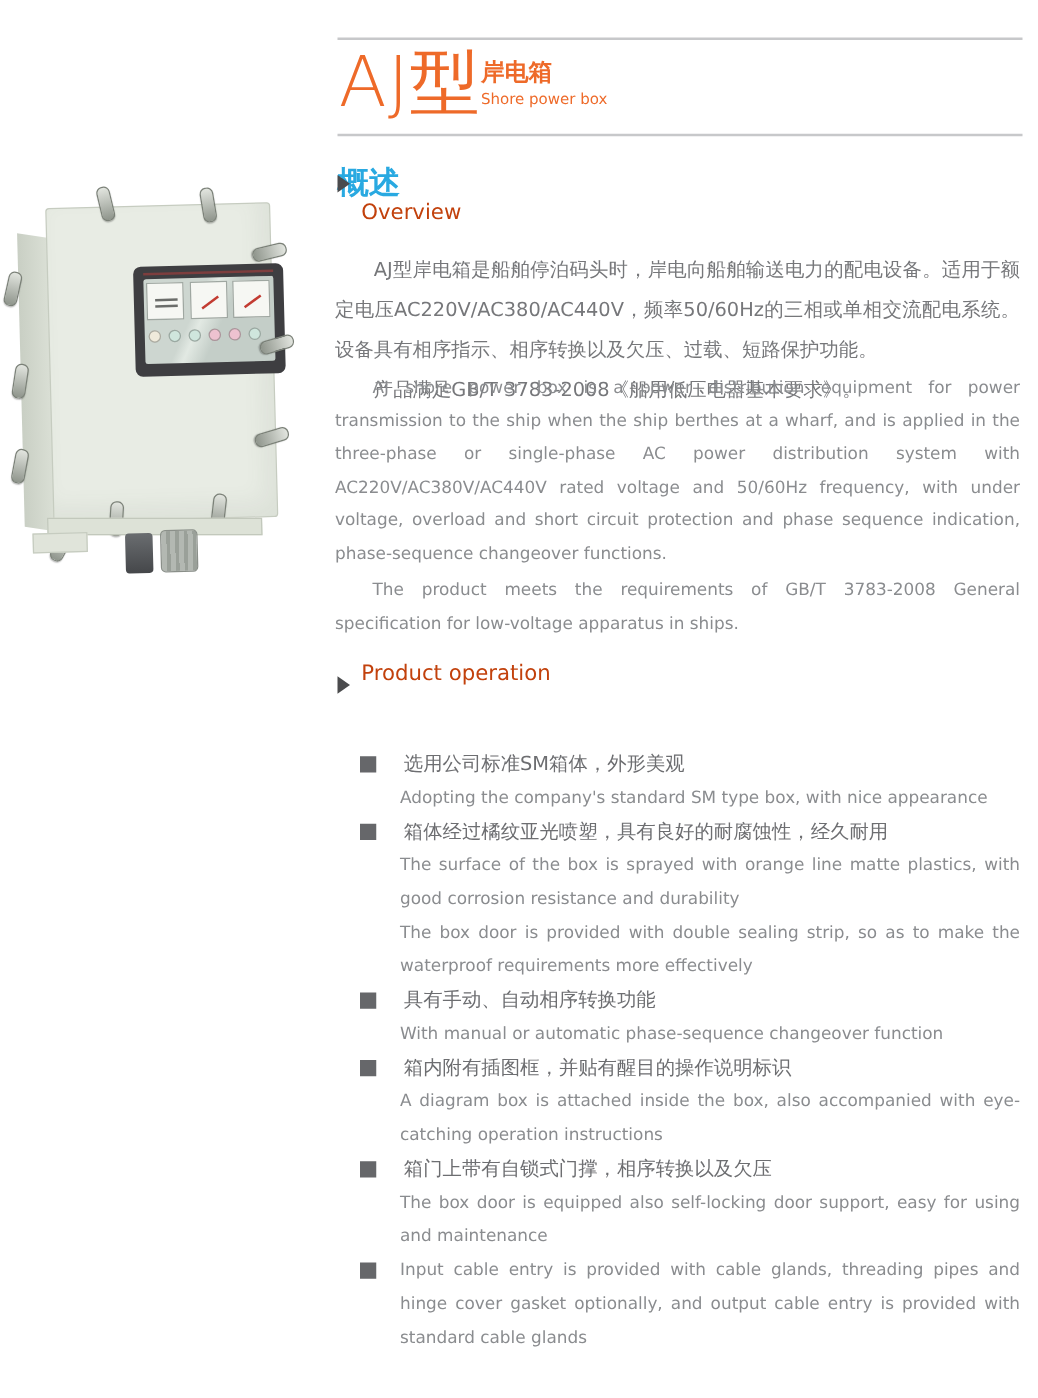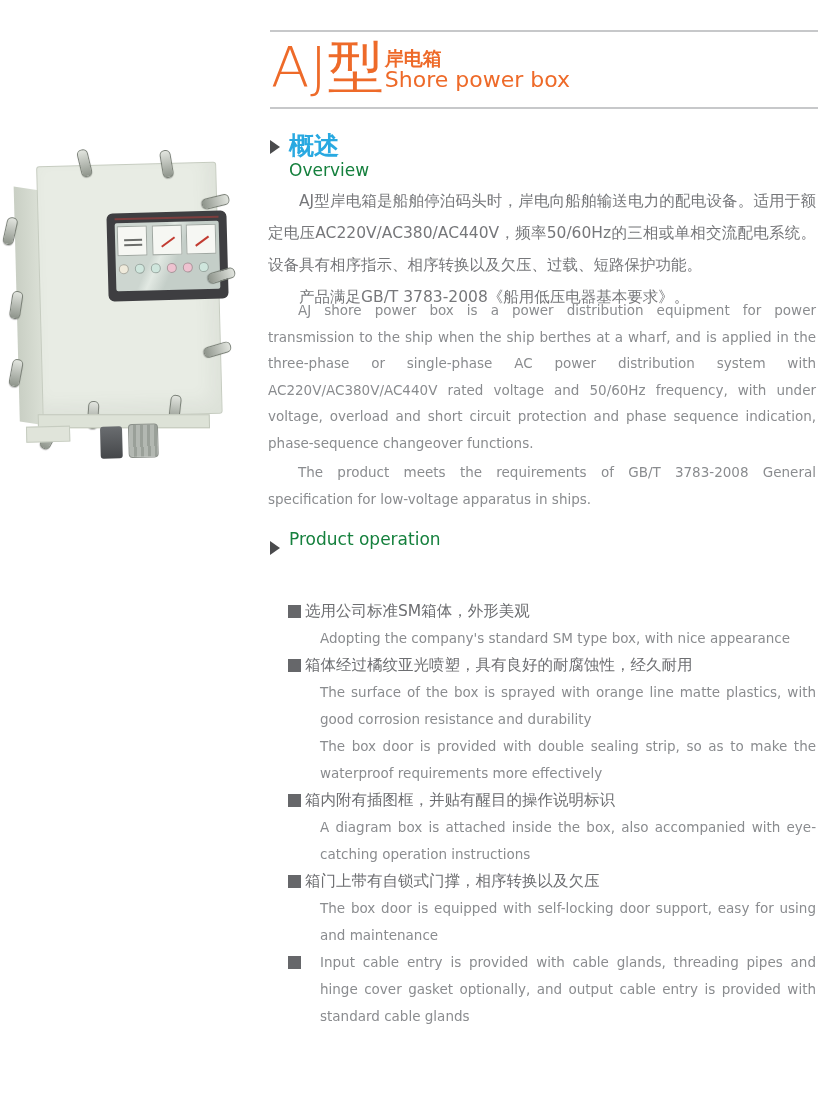"Shore power box" .title-en { font-size: 22px -> 12px }
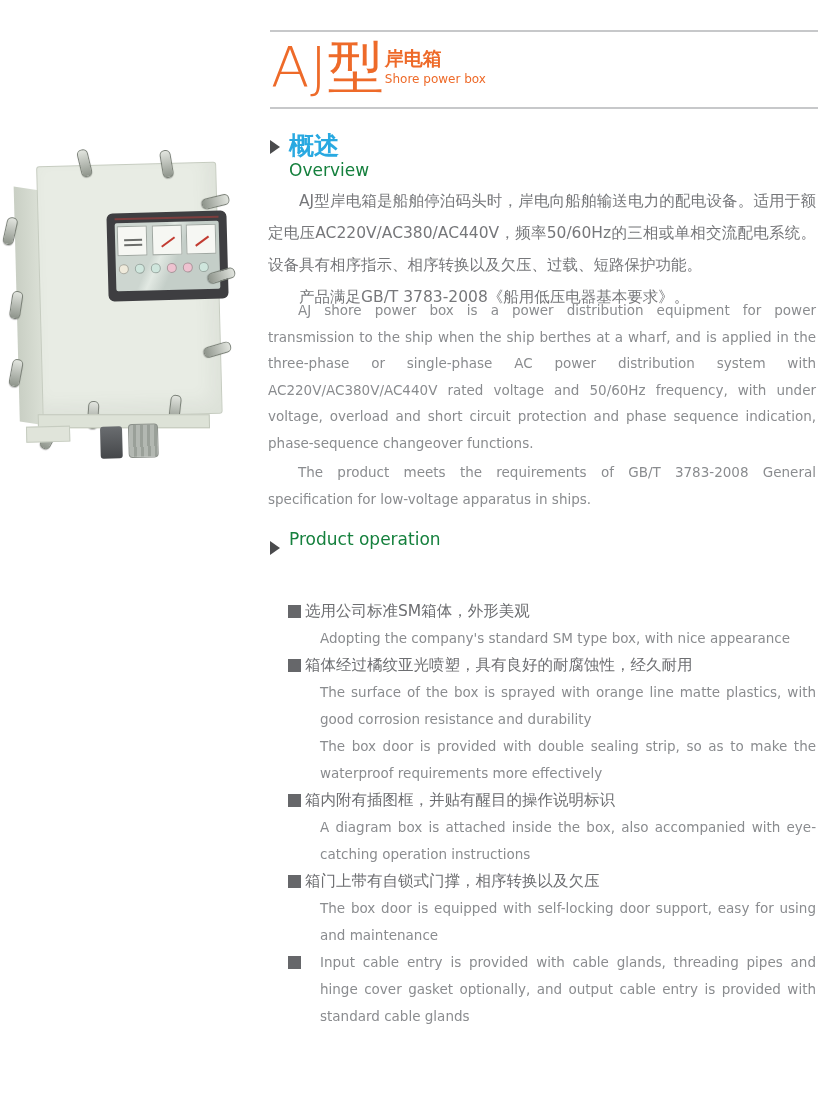"概述" .head-cn { margin-left: 19px -> none }
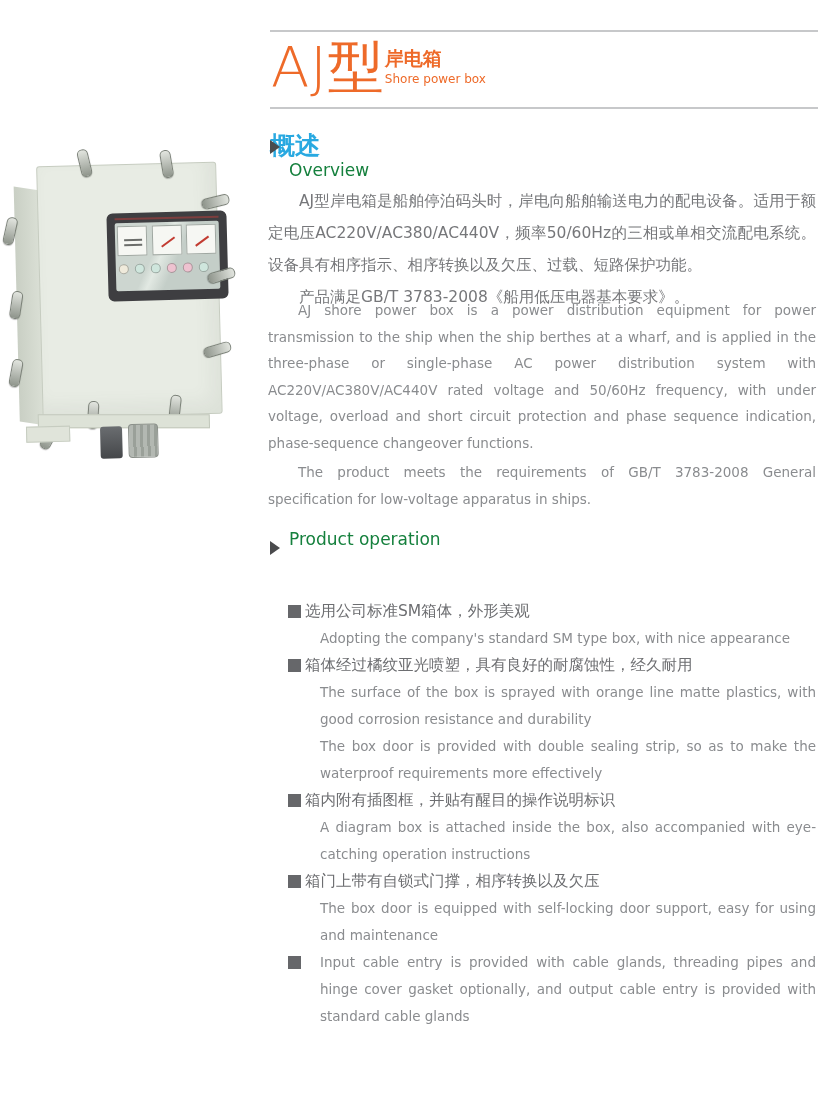"Overview" .head-en { color: #15803d -> #c2410c }
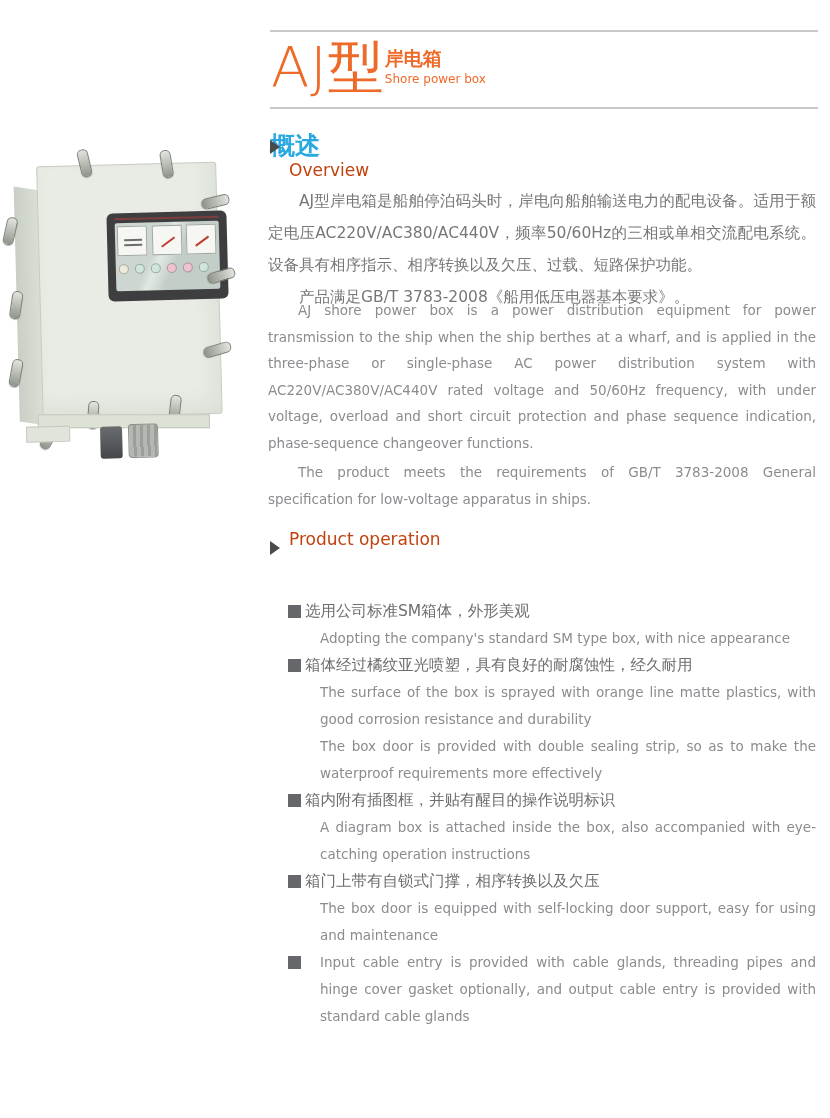"AJ型岸电箱是船舶停泊码头时，岸电向船舶输送电力的配电设备。适用于额定电压AC2" .overview-cn { top: 185px -> 200px }
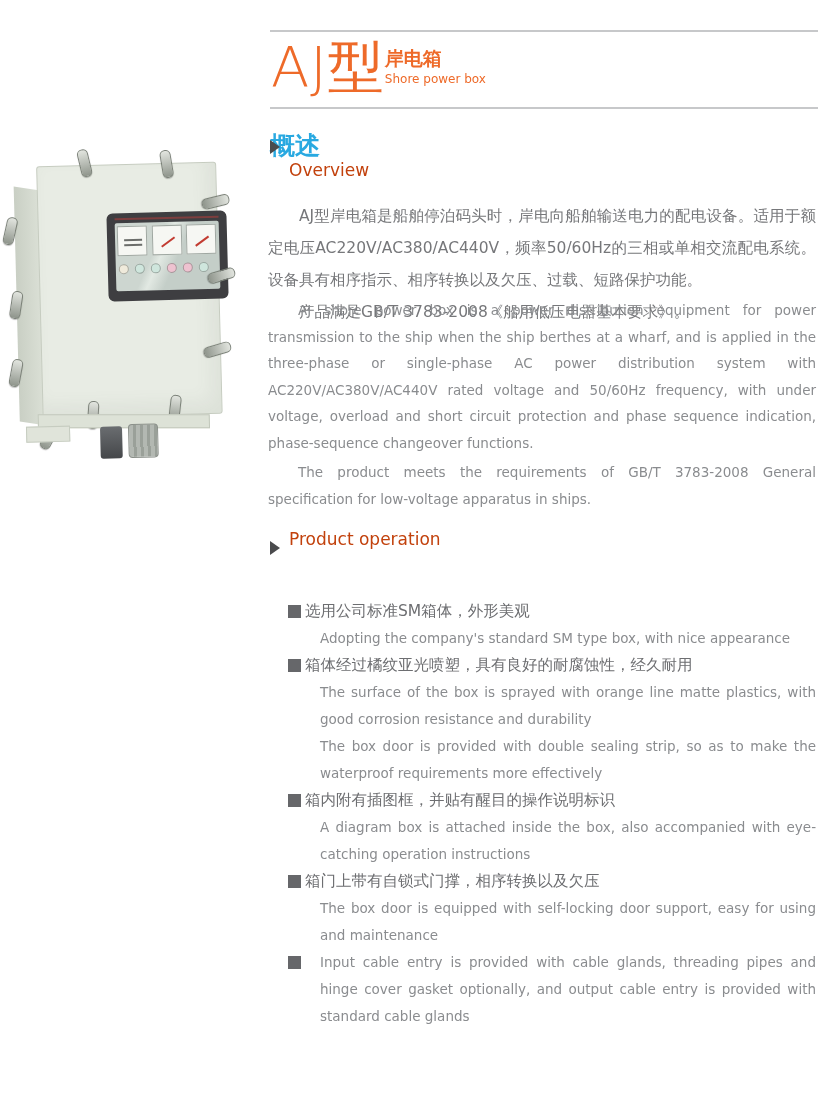"选用公司标准SM箱体，外形美观" .feat-cn { padding-left: 17px -> 35px }
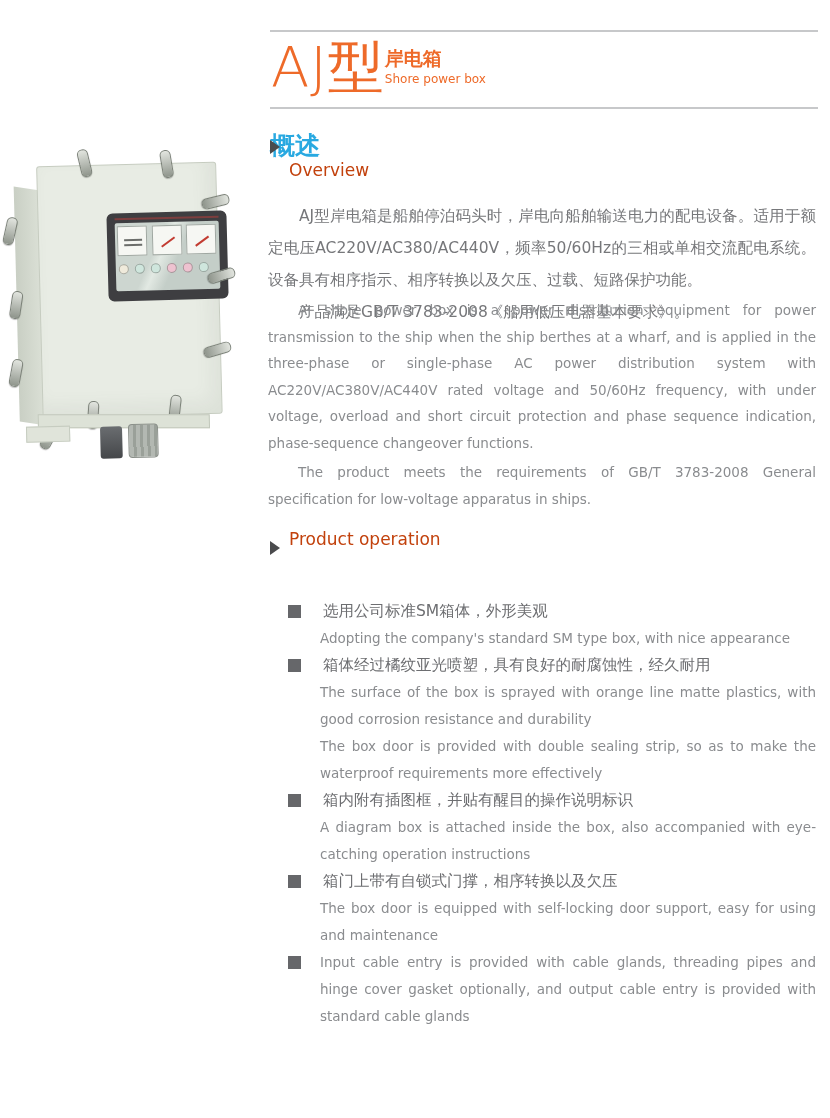"具有手动、自动相序转换功能" div.feat { html: none -> <div> <div><span></span><span>具有手动、自动相序转换功能</span></div> <div>With manual or automatic phase-sequence changeover function</div> </div> }
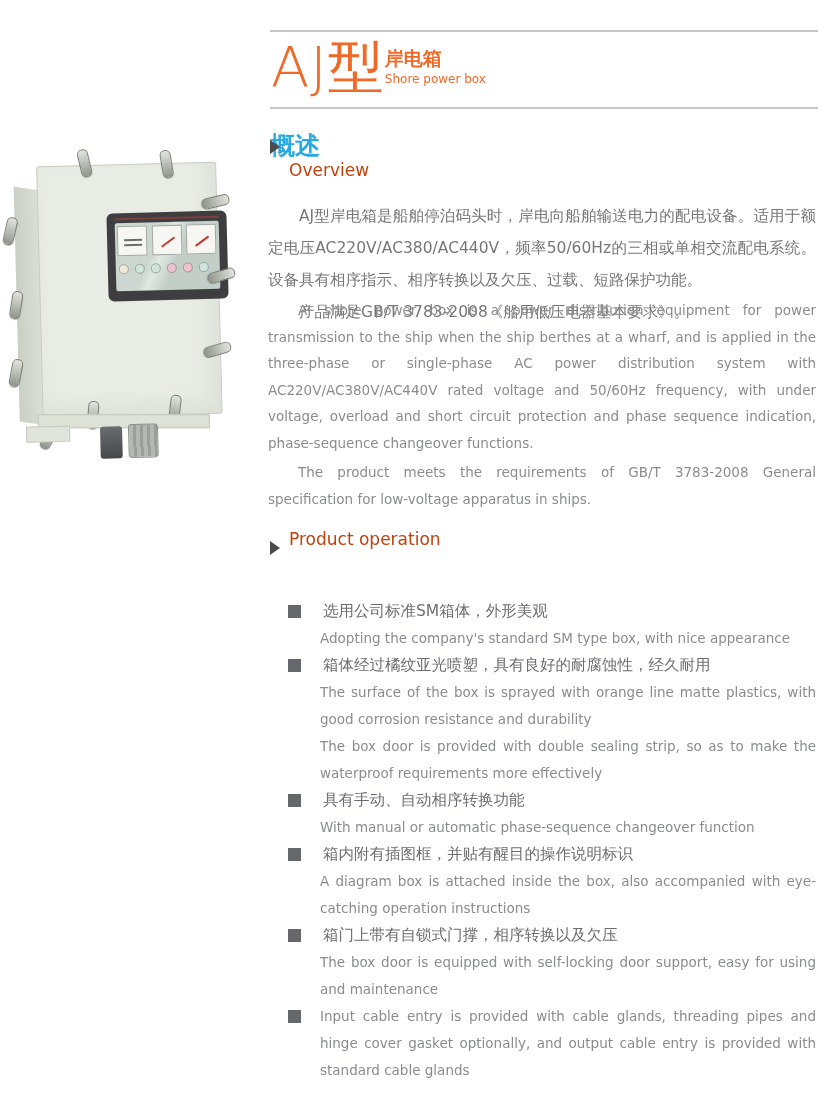"The box door is equipped" div.feat-en { text: with -> also }
